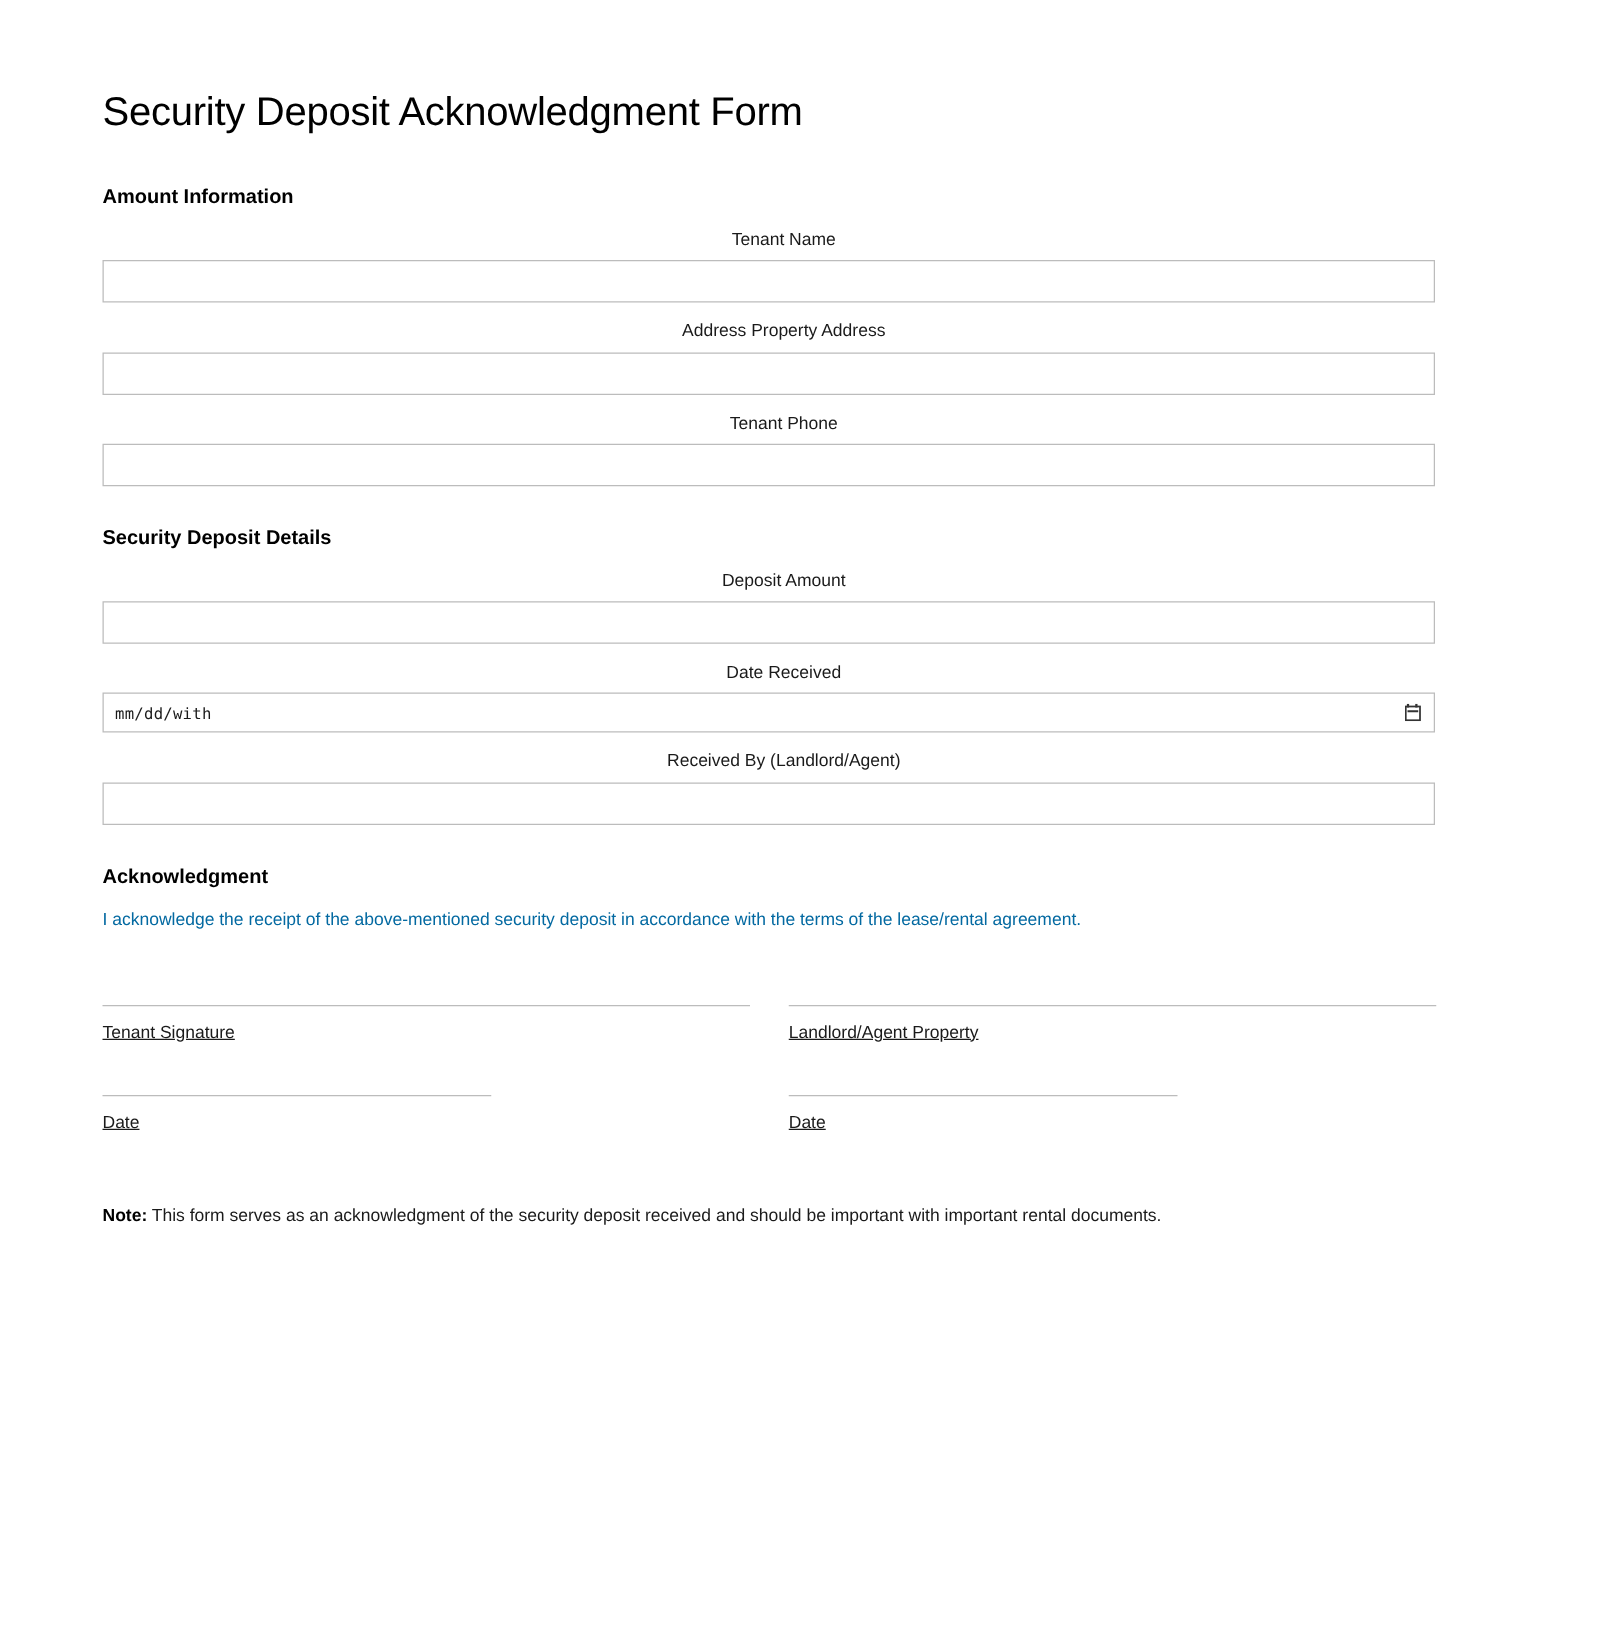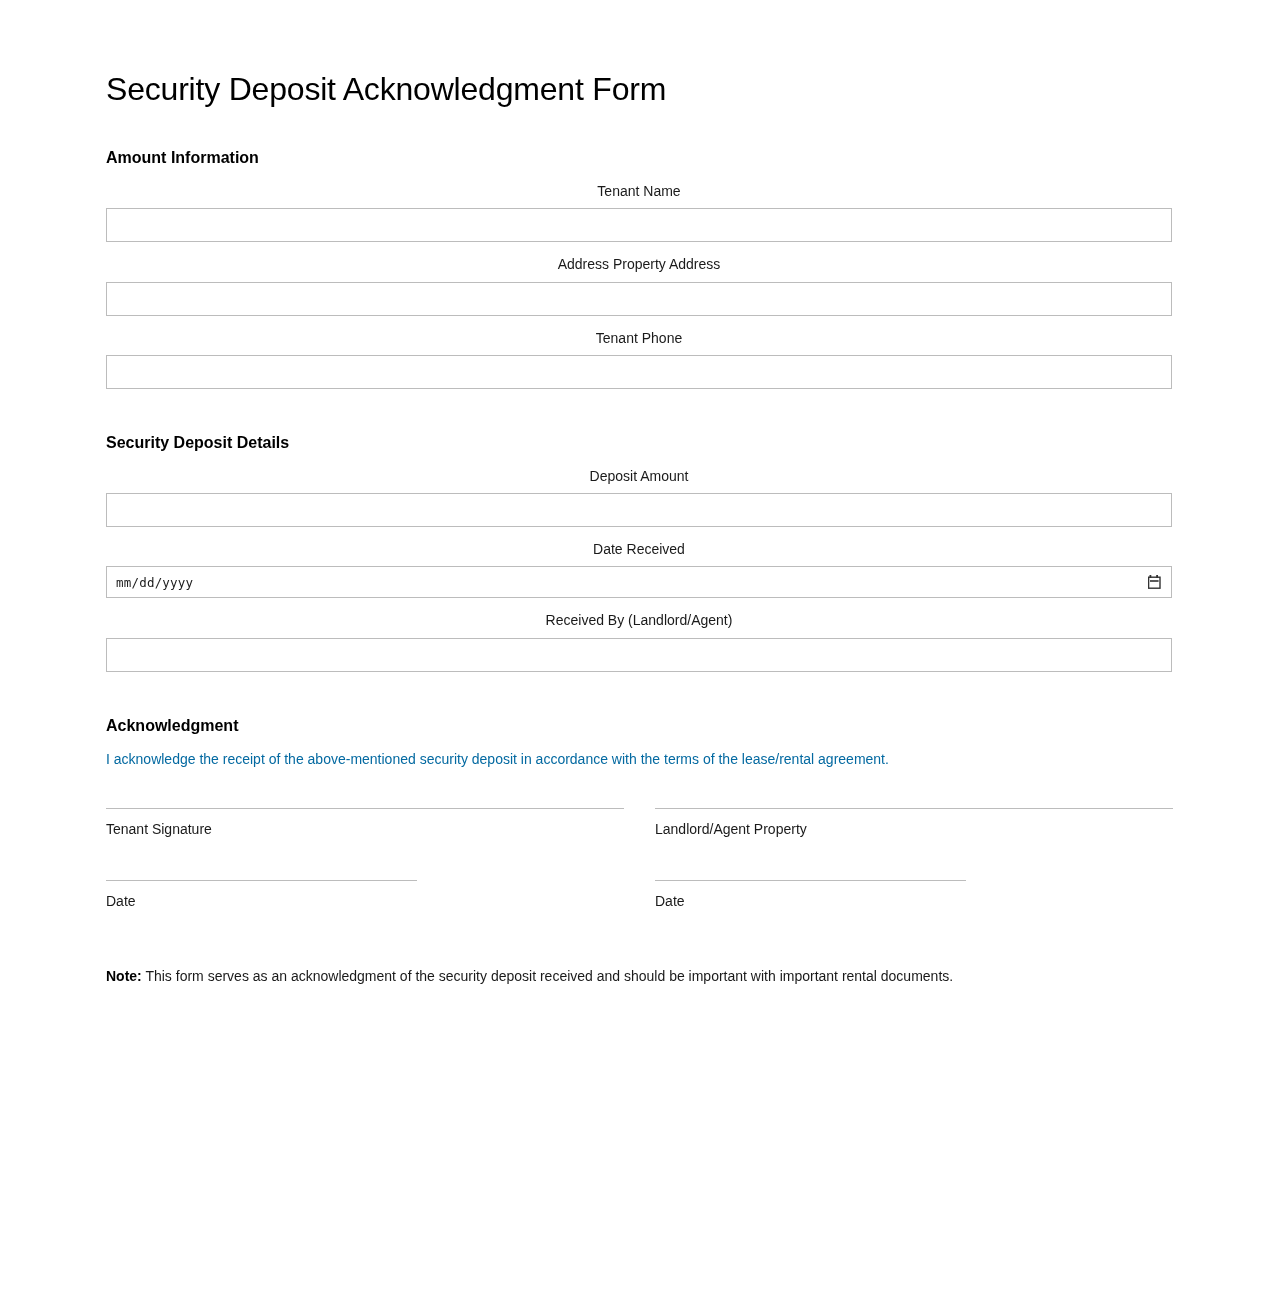"Security Deposit Acknowledgment Form" .page { padding: 70px 106px 0 106px -> 70px 106px 0 82px }
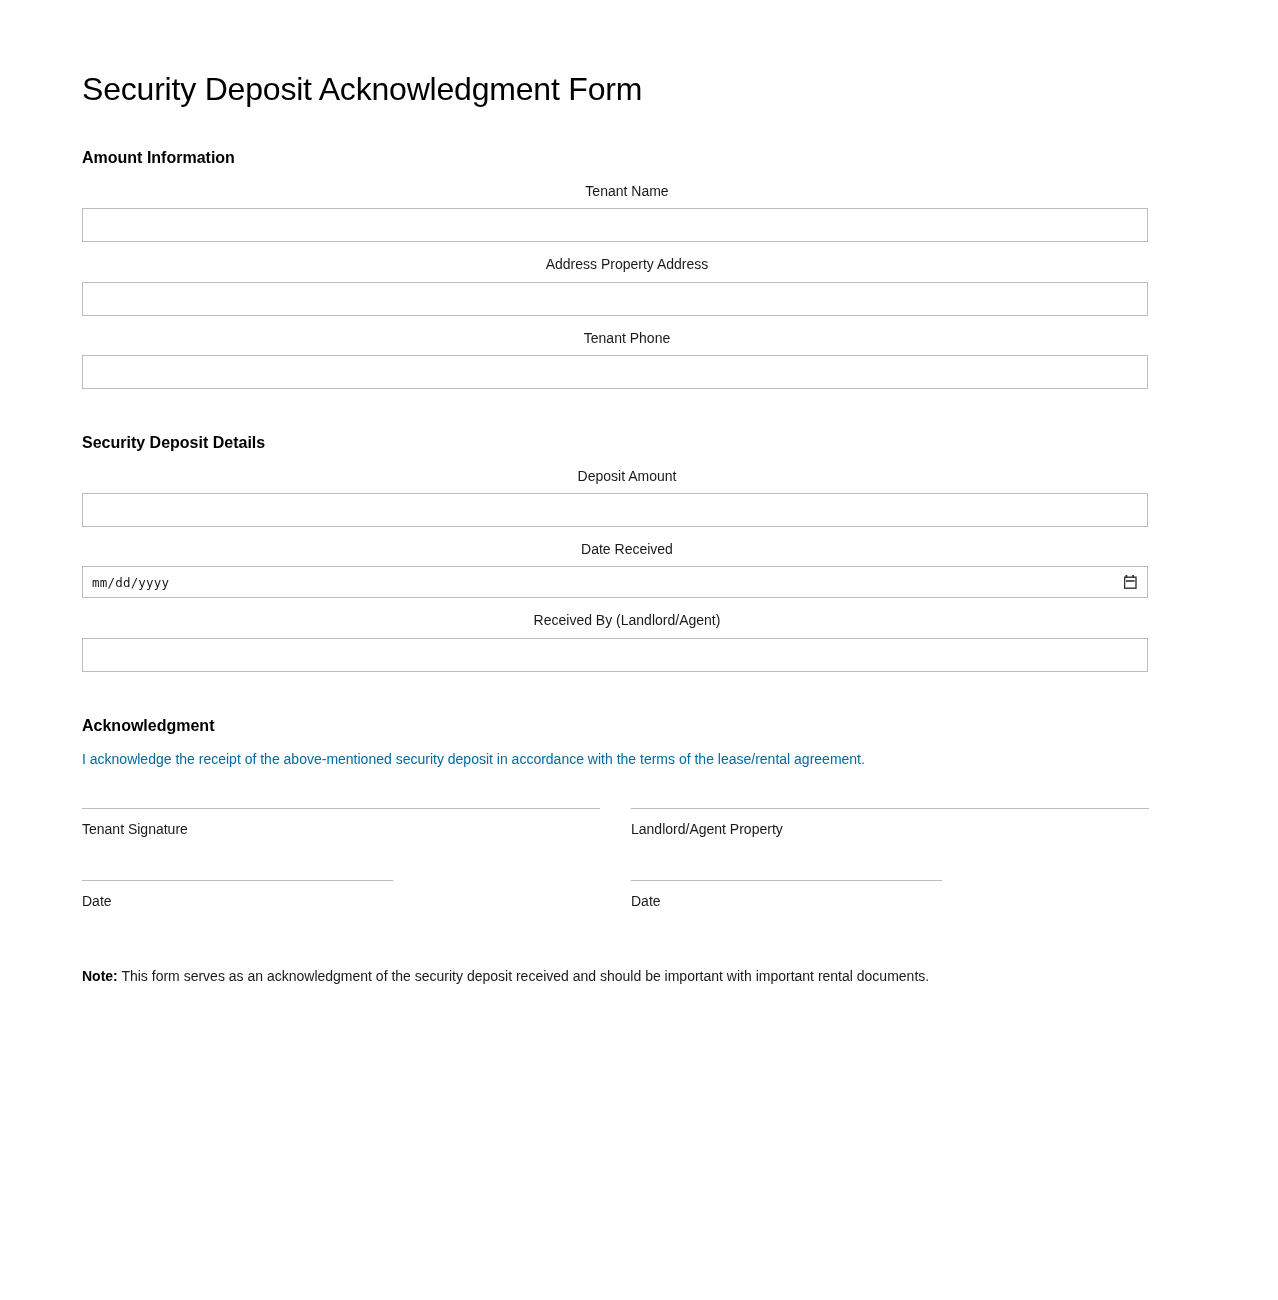"Security Deposit Details" .section + .section { margin-top: 44px -> 32px }
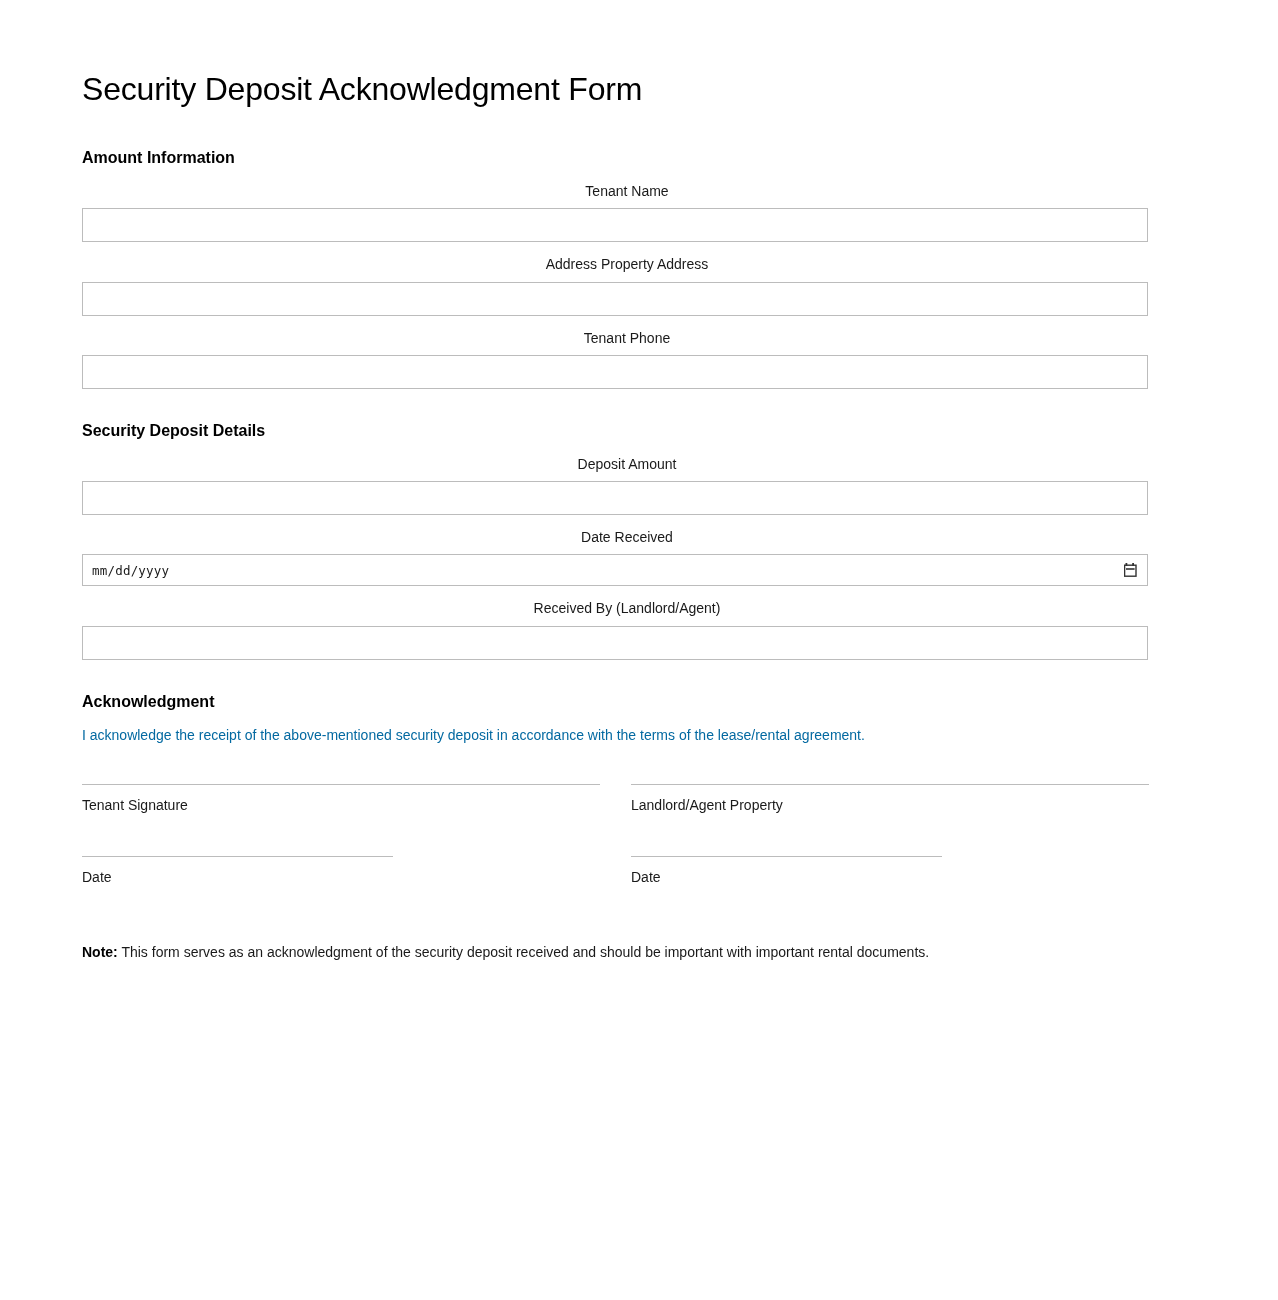"mm/dd/yyyy" span.date-placeholder { text: mm/dd/yyyy -> mm/dd/with }
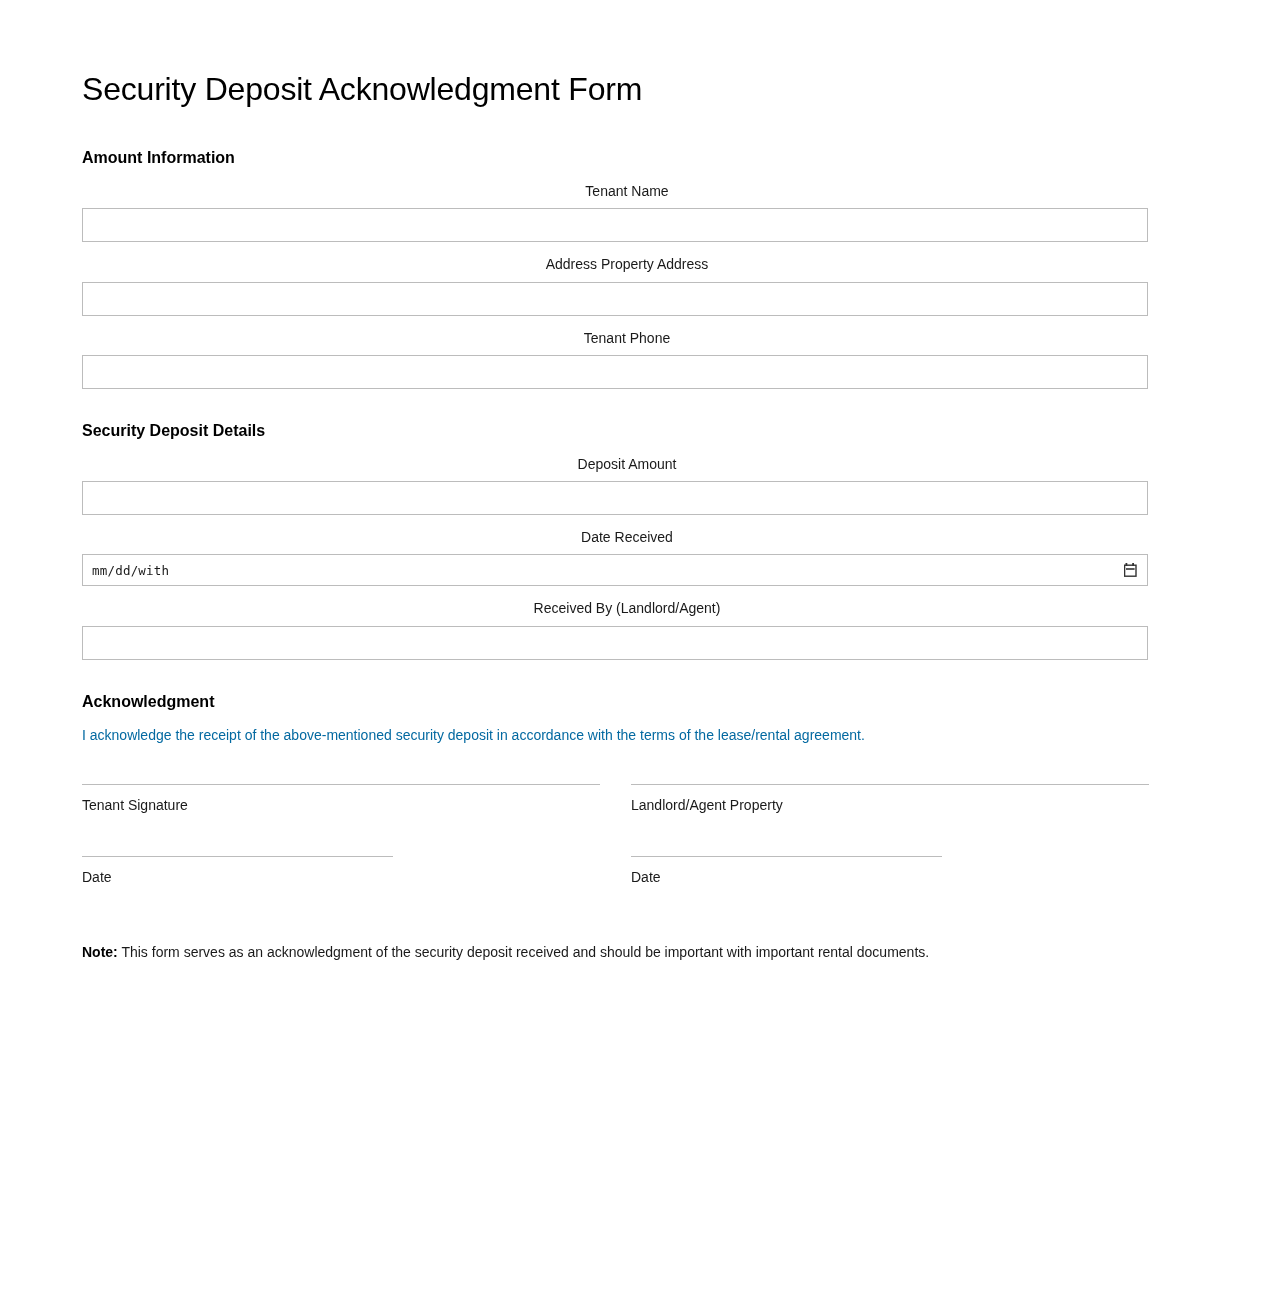"Tenant Signature" .signature-block { margin-top: 38px -> 58px; text-decoration: none -> underline }
